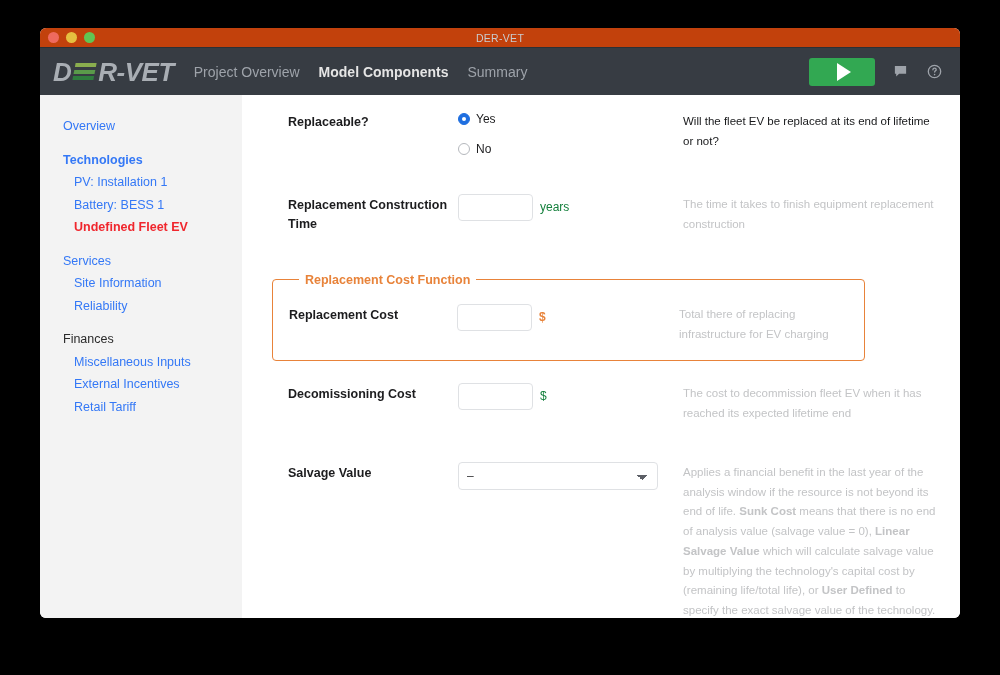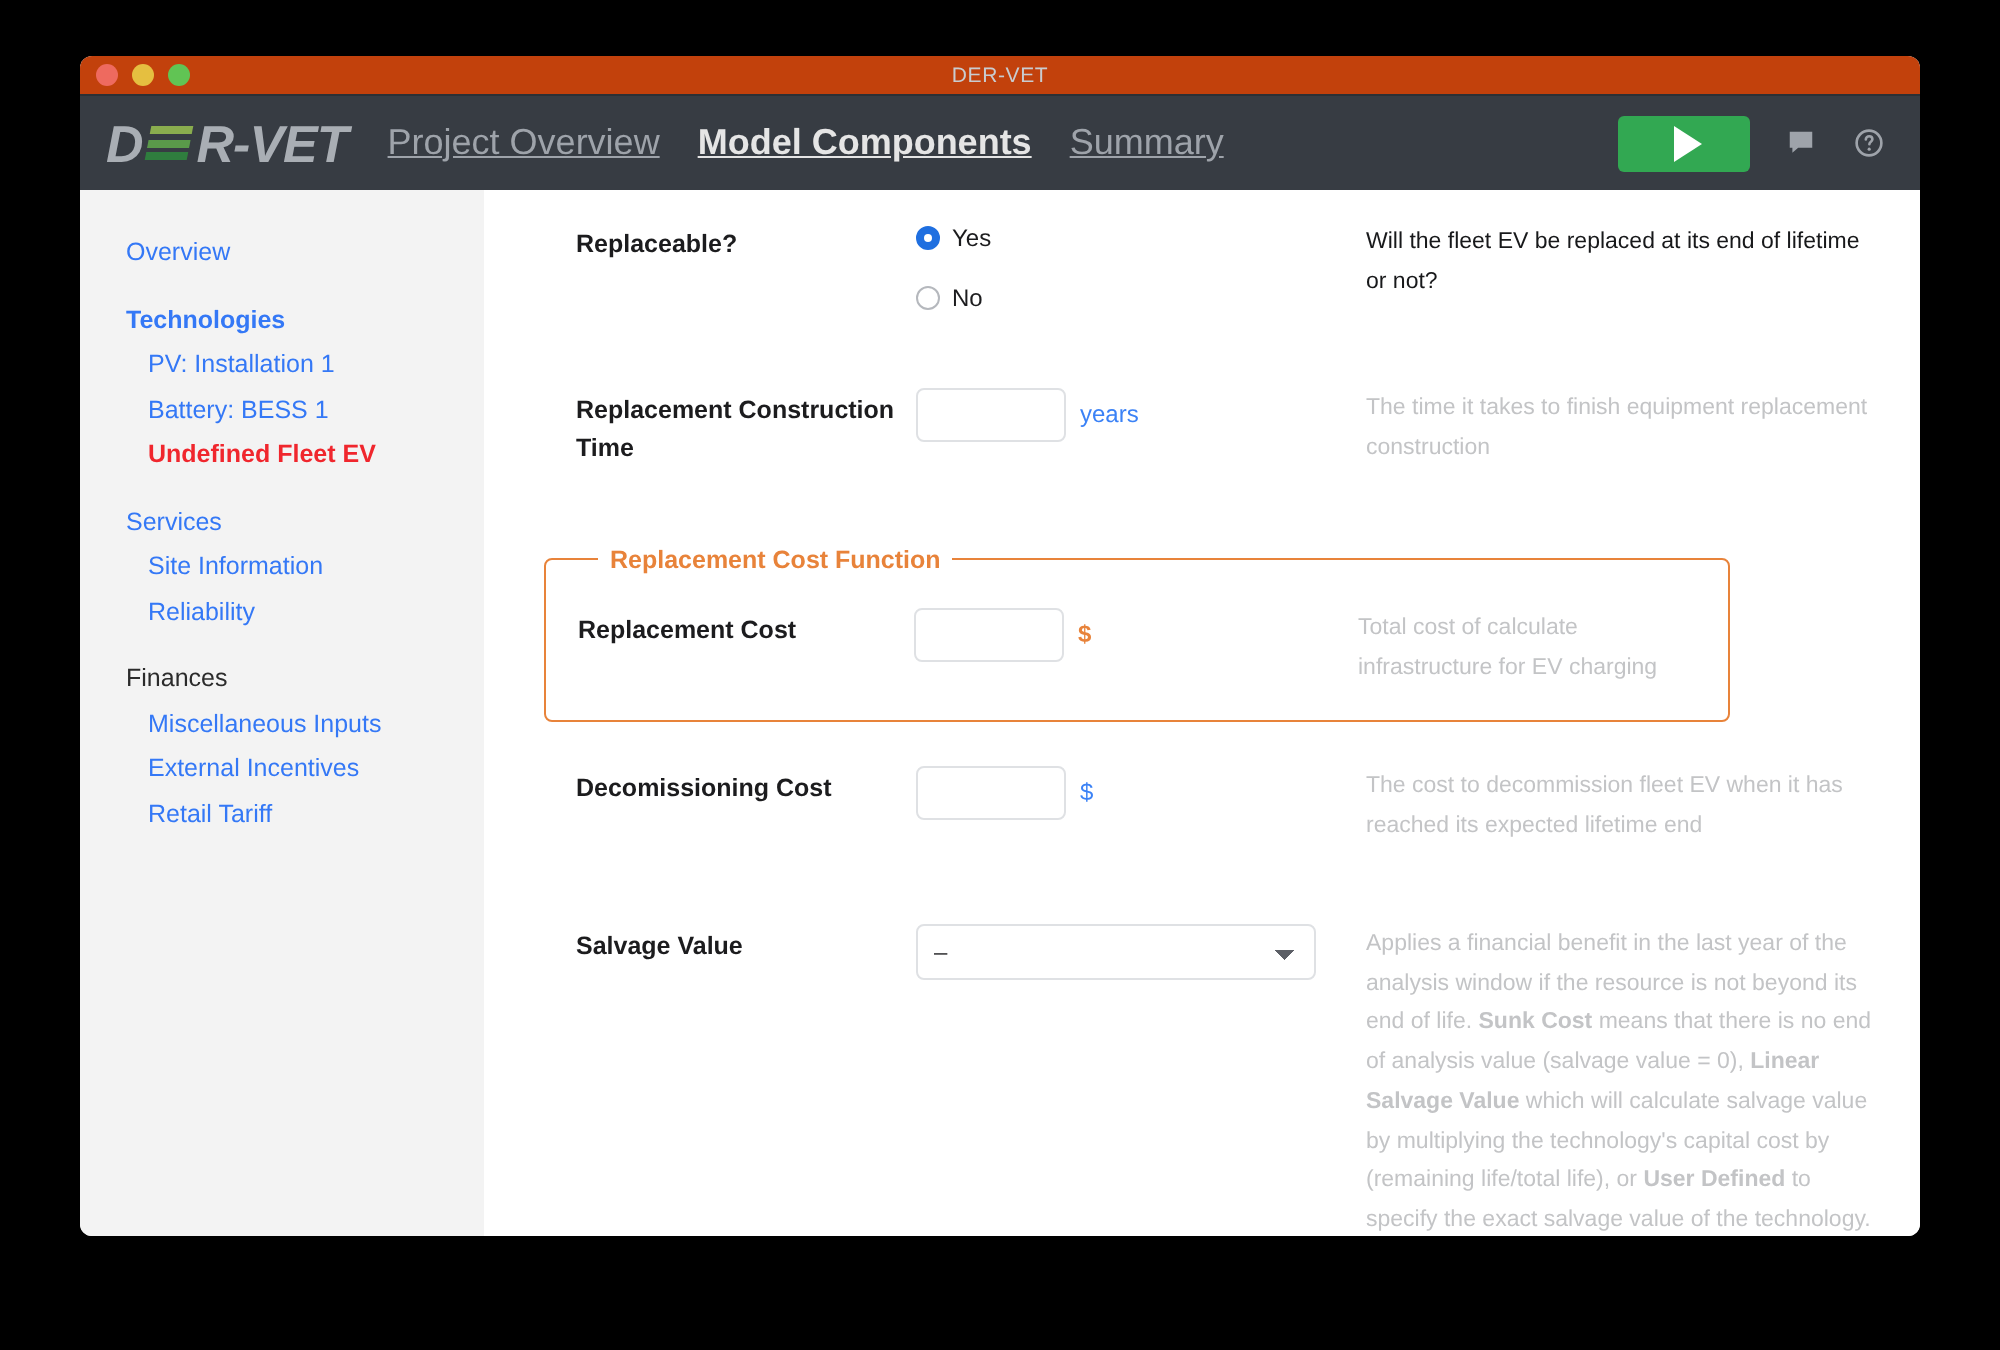"Project Overview" .nav-link { font-size: 18px -> 14px; text-decoration: underline -> none }
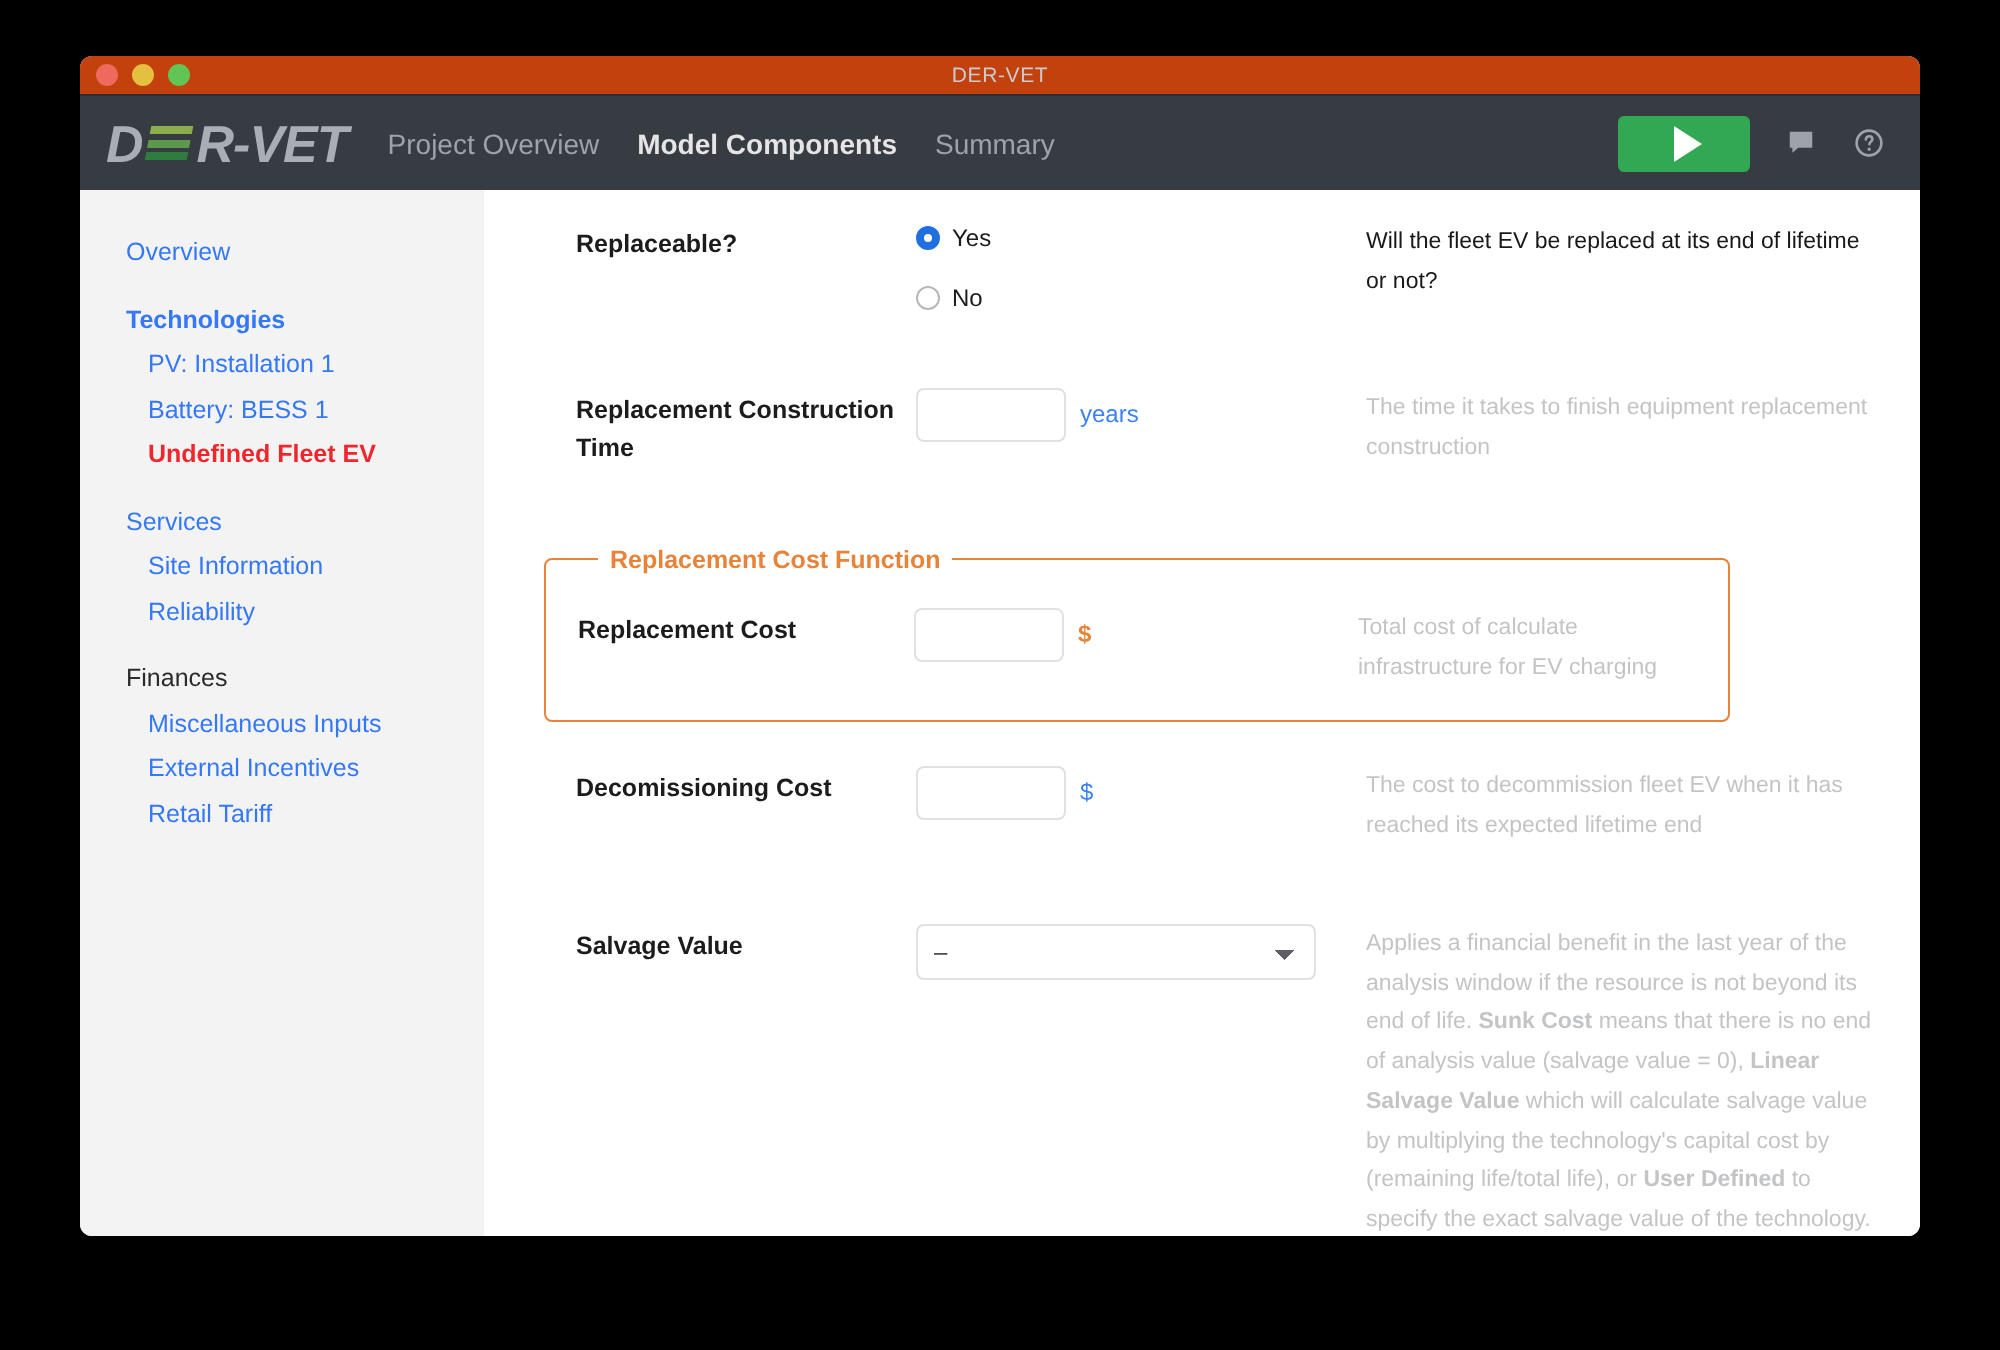"years" .unit { color: #3b82f6 -> #15803d }
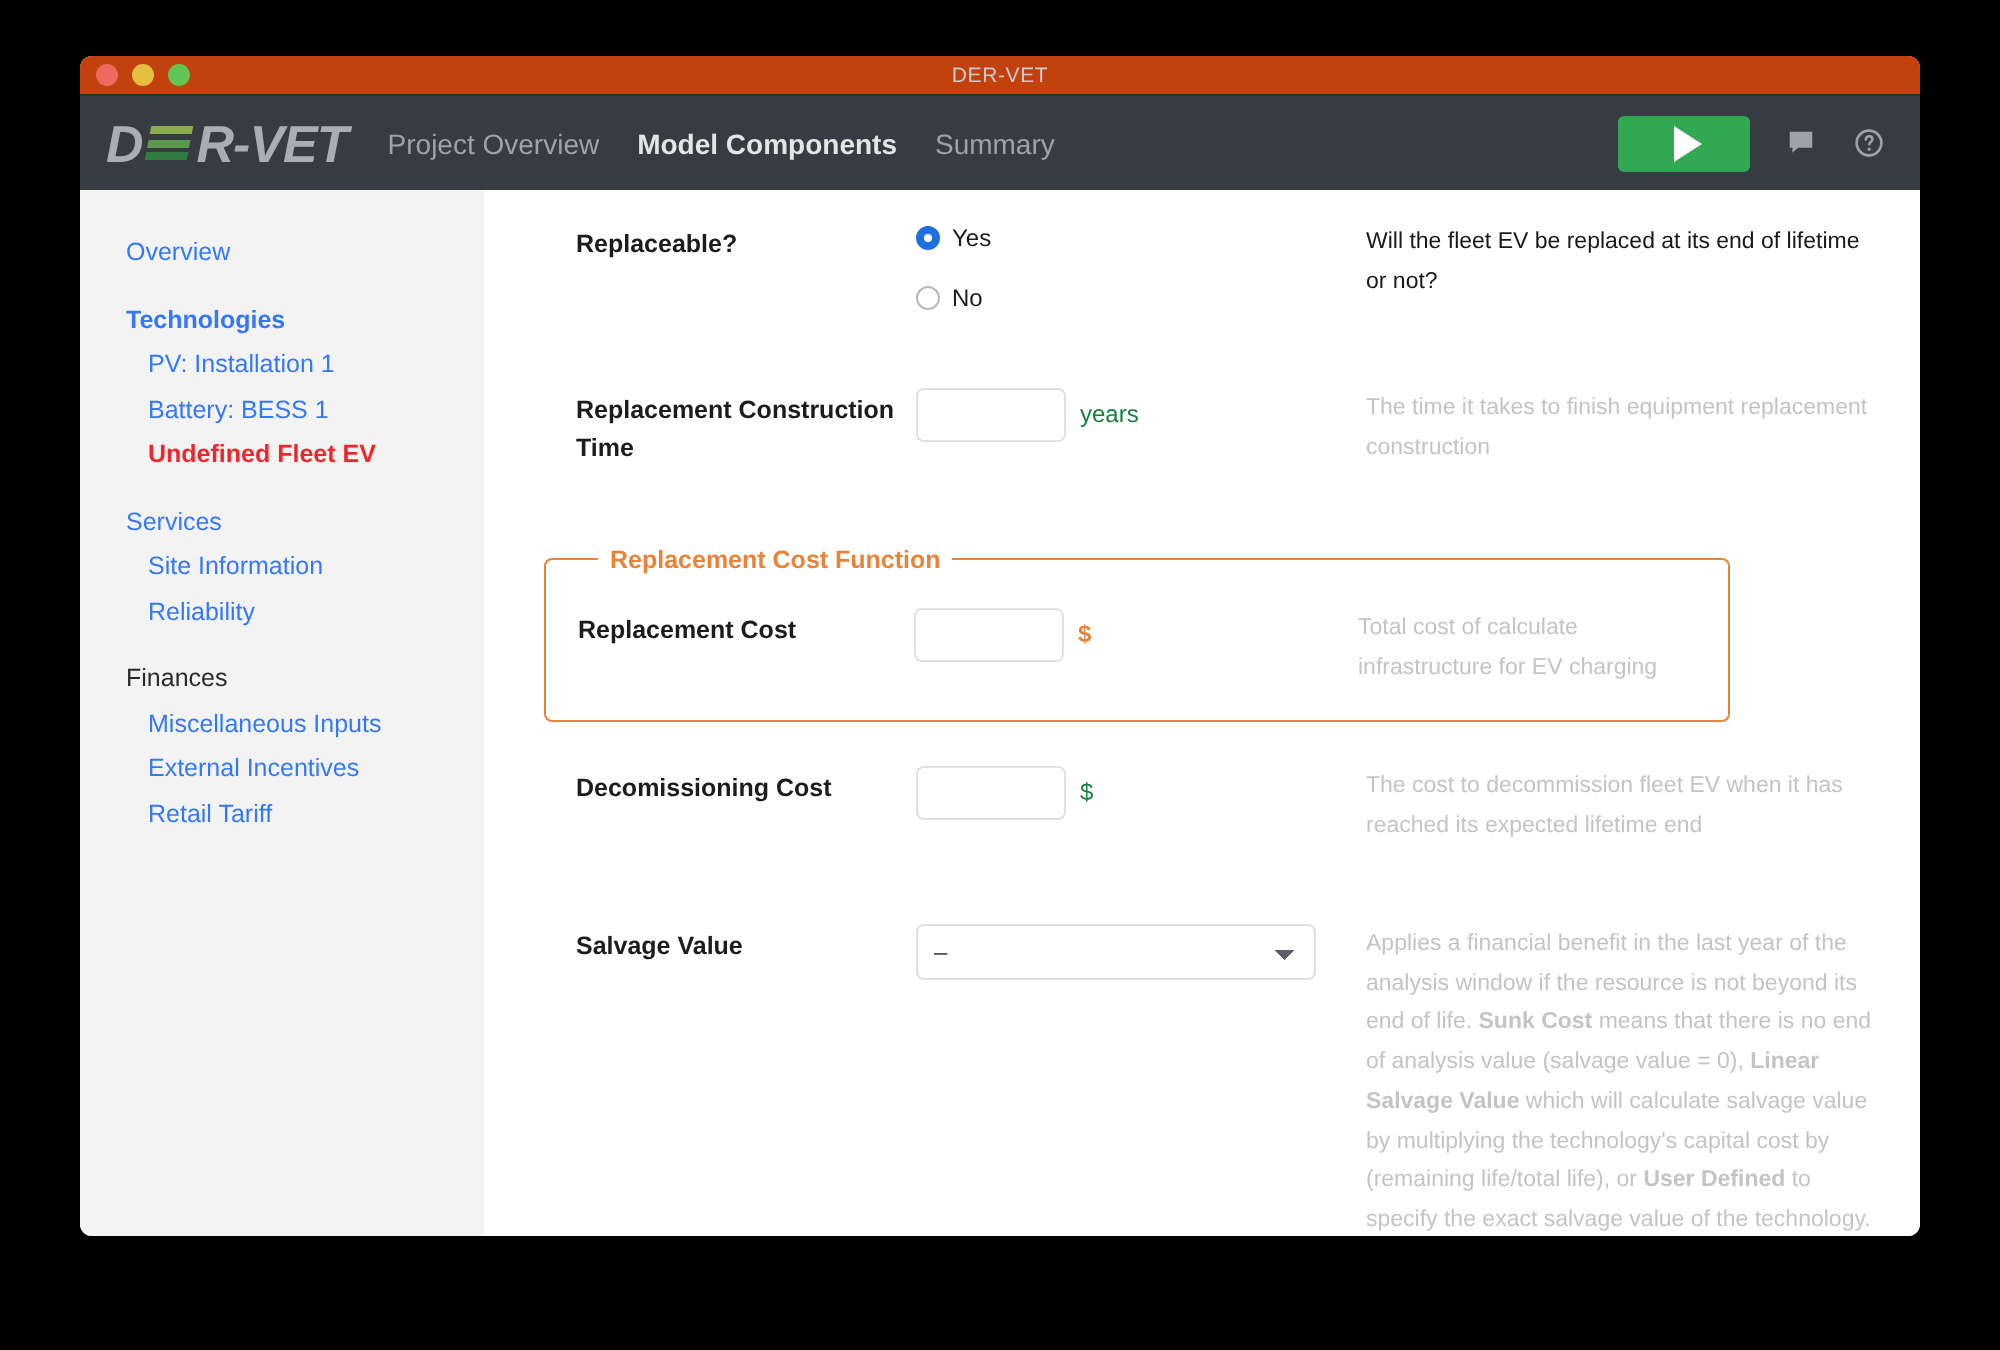"Total cost of calculate infrastructure" div.f-help { text: cost of calculate -> there of replacing }
